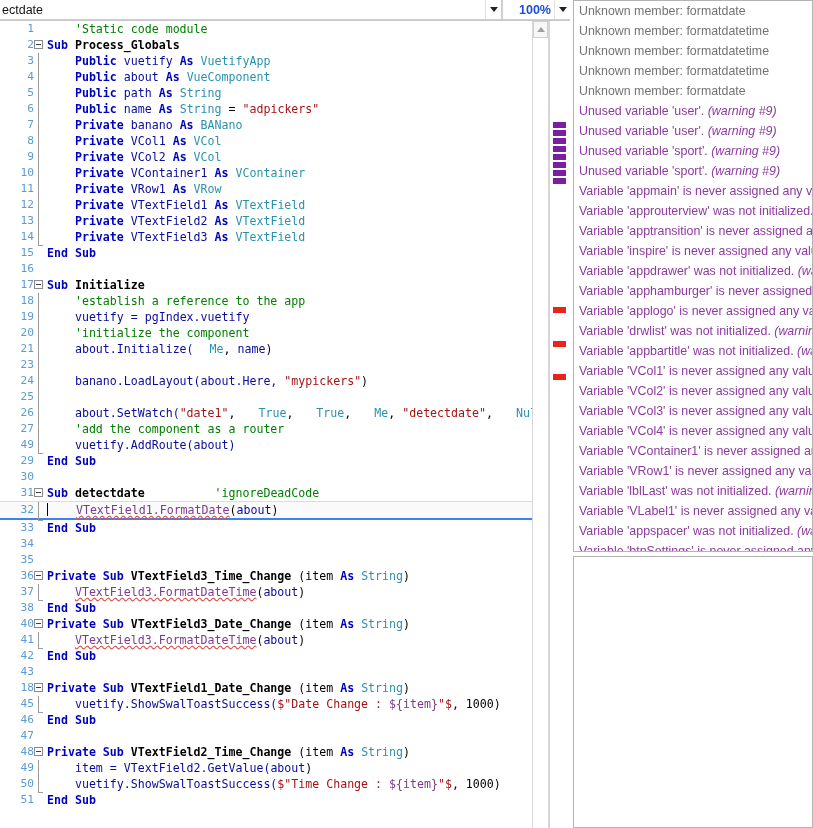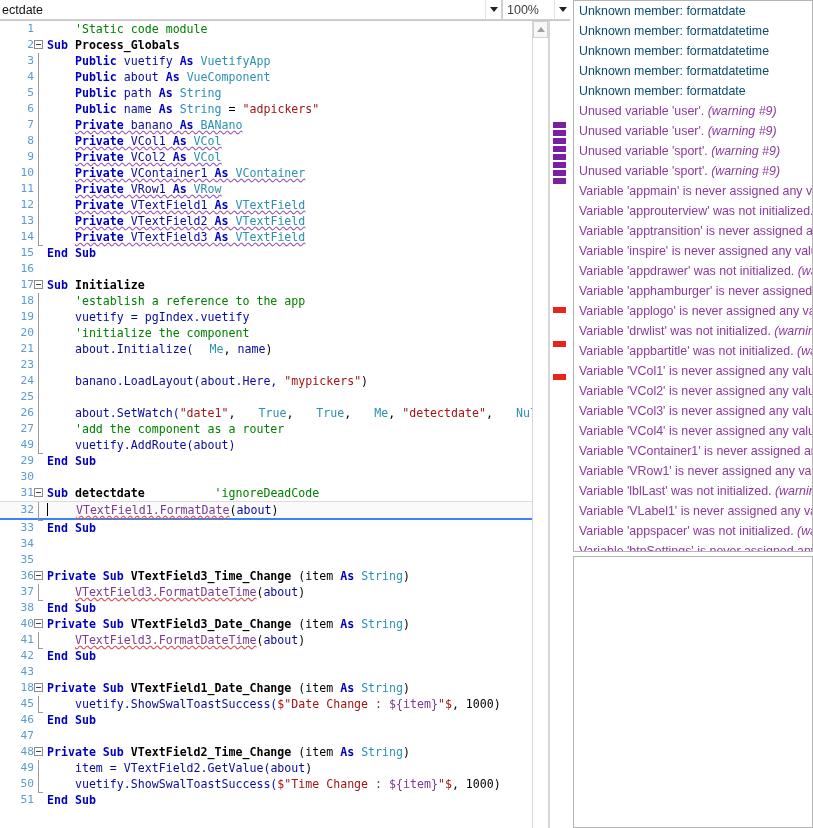"100%" .zoom-text { color: #404040 -> #1d4ed8; font-weight: none -> bold; padding-left: 4px -> 16px }
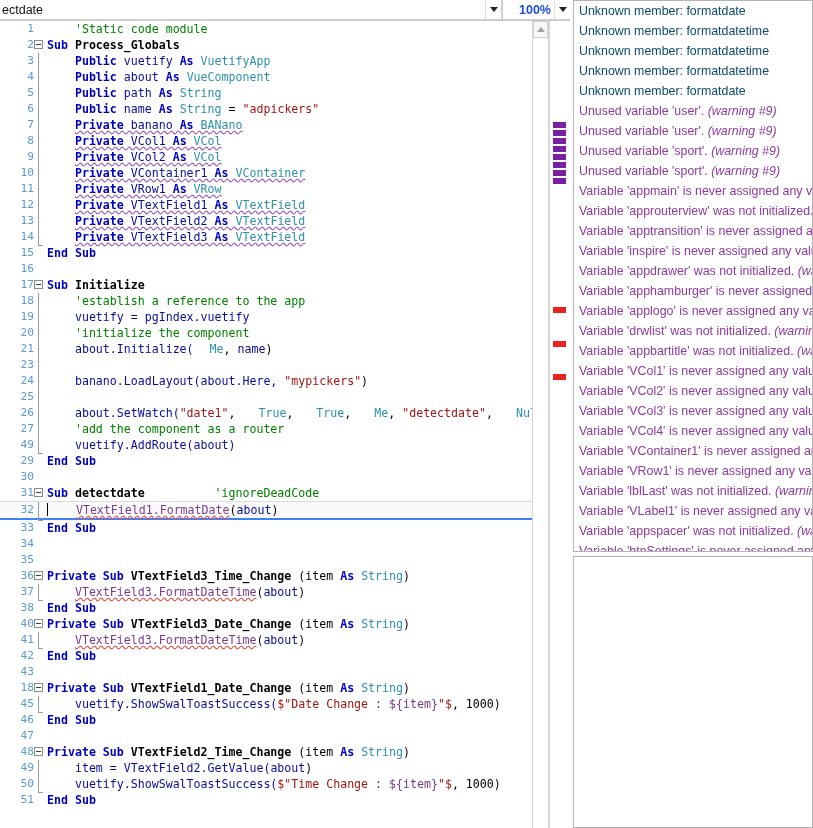"Unknown member: formatdate" .warn-row.err { color: #0c4a6e -> #737373 }
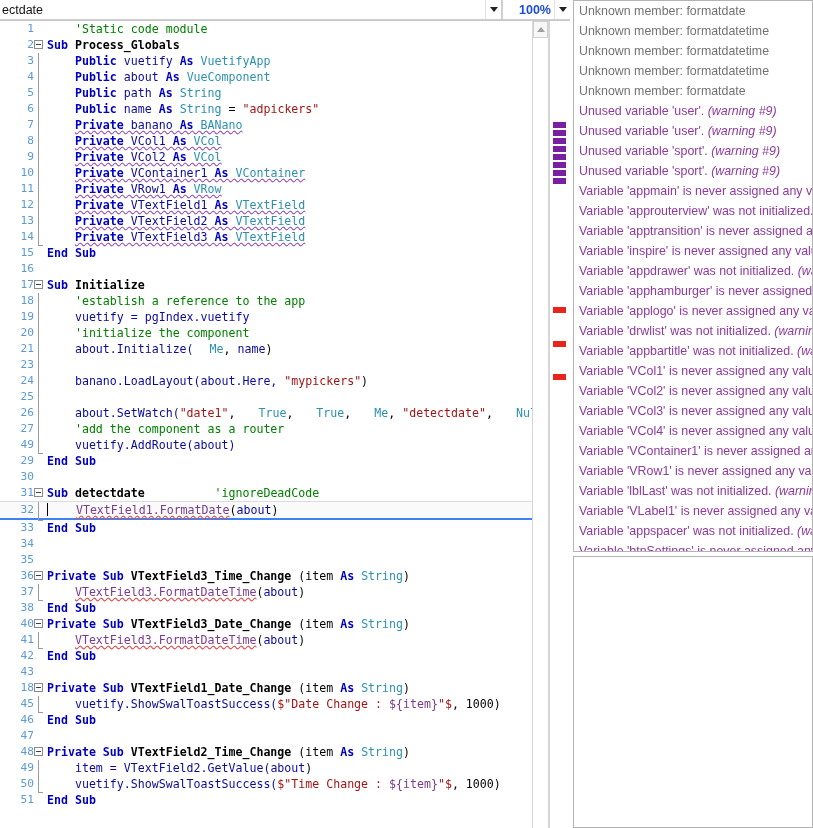"Private" .wavy { text-decoration: underline -> none }
